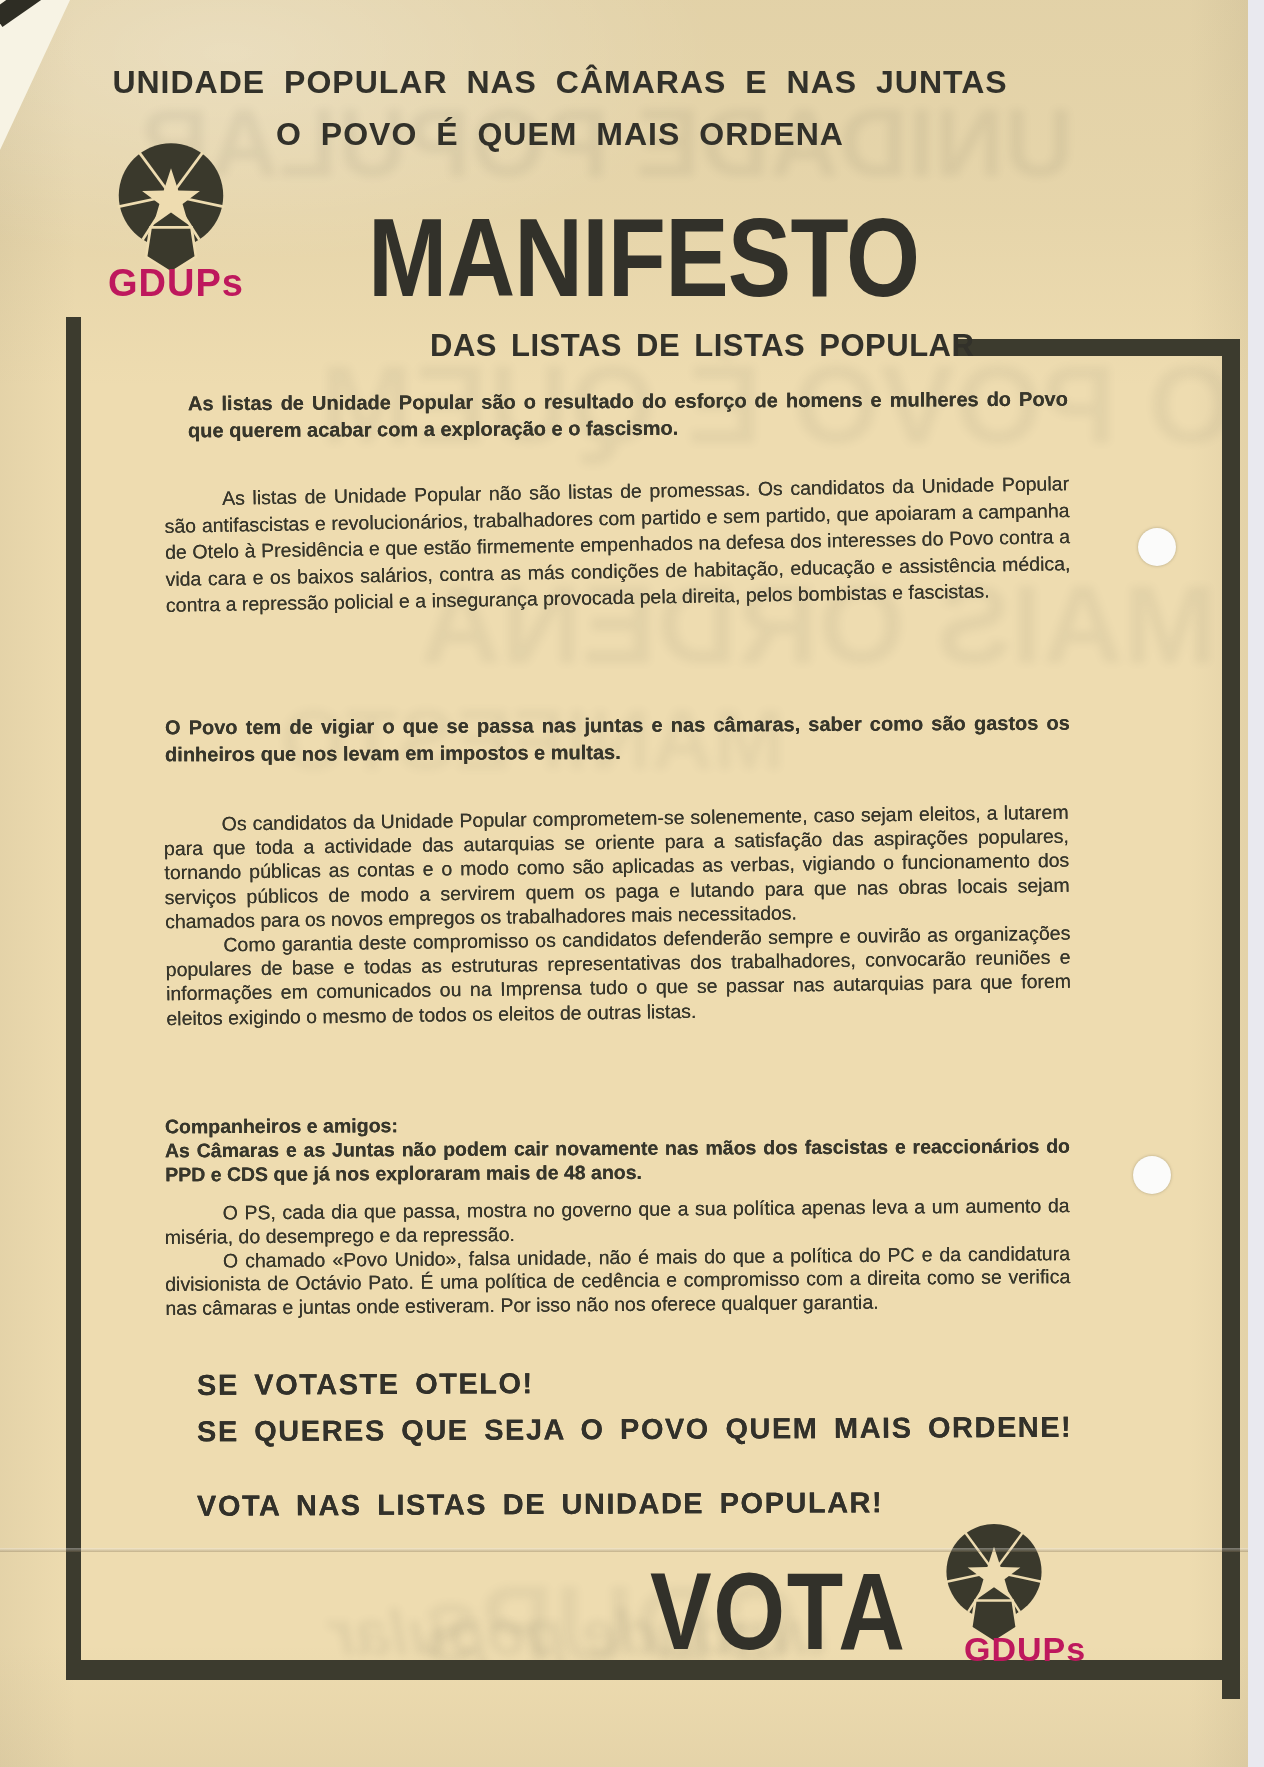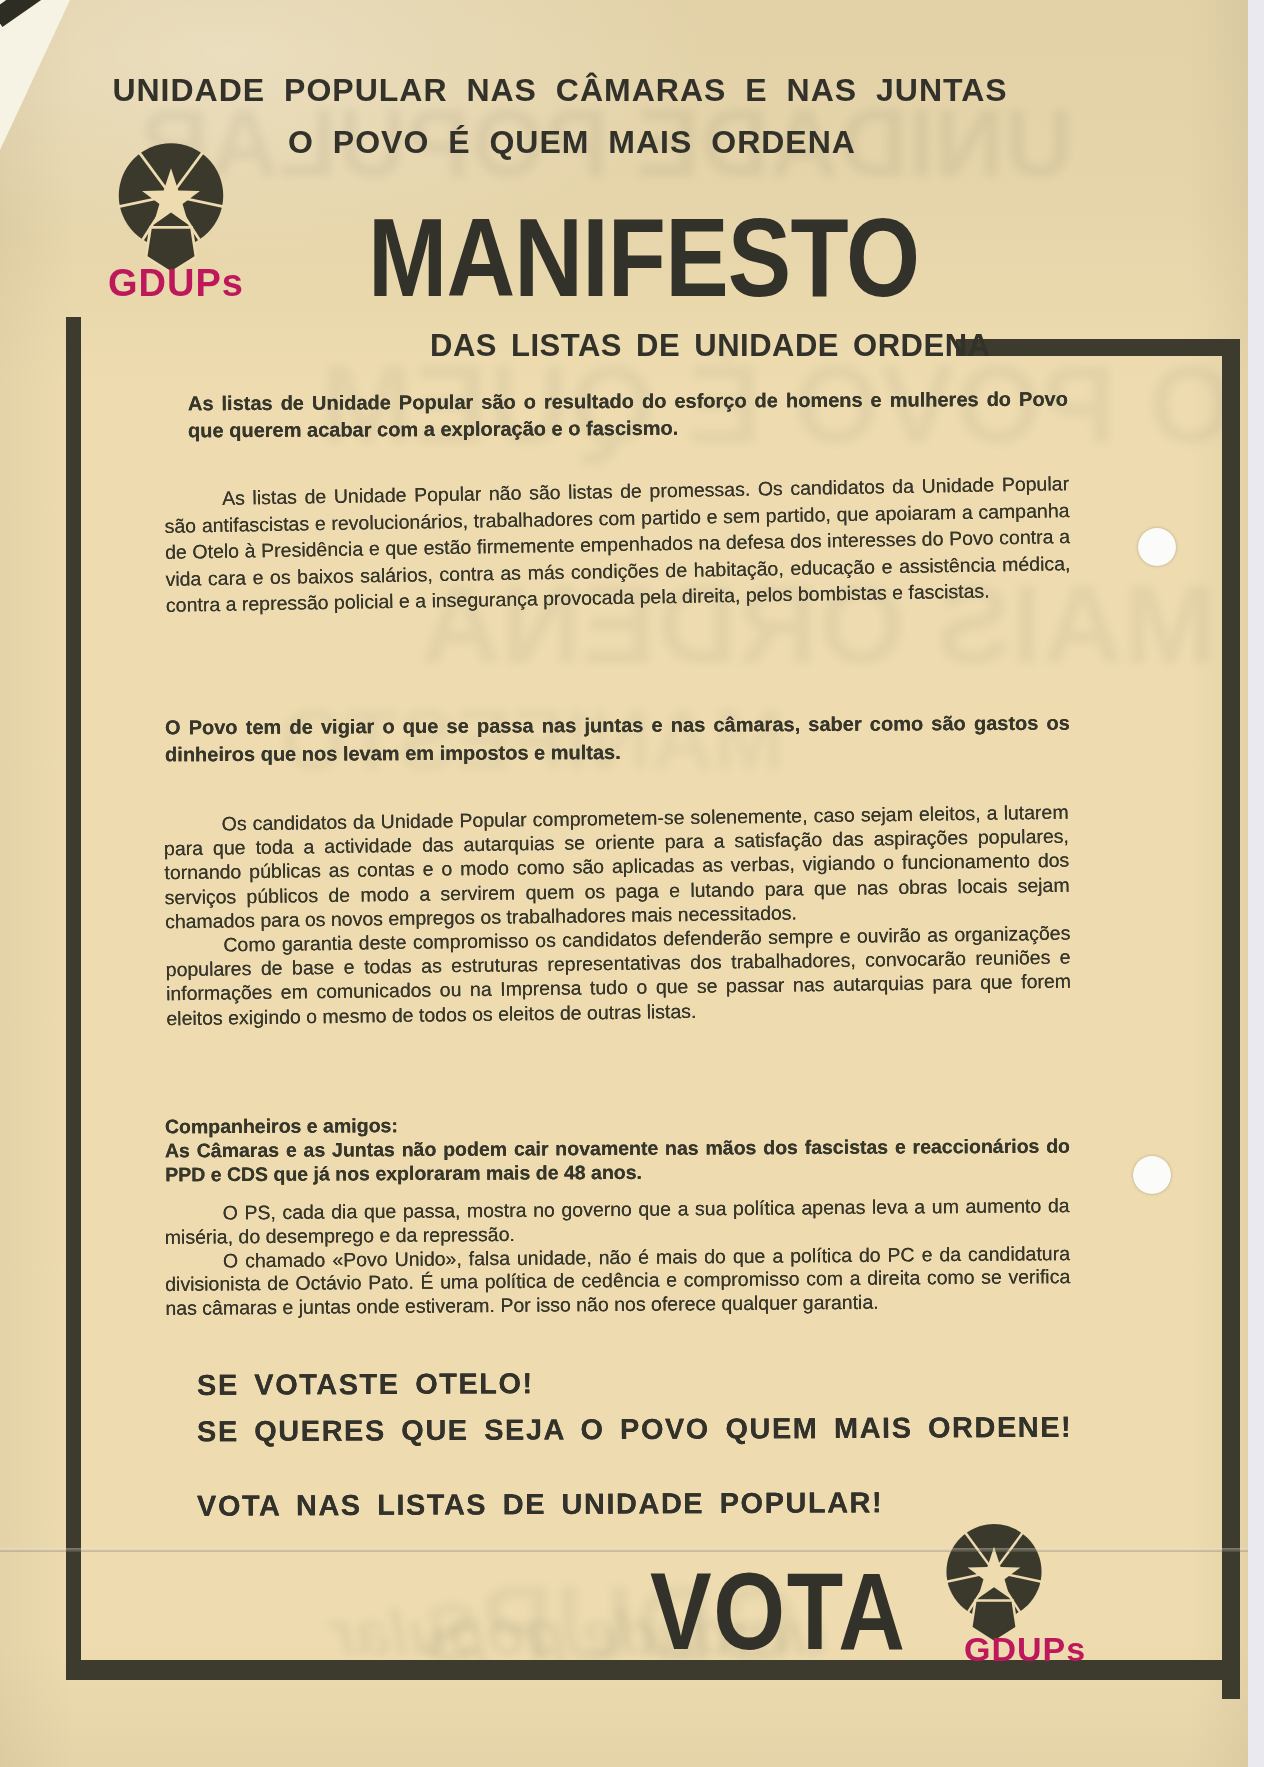"UNIDADE POPULAR NAS CÂMARAS E" .mast1,.mast2 { margin-top: 8px -> none }
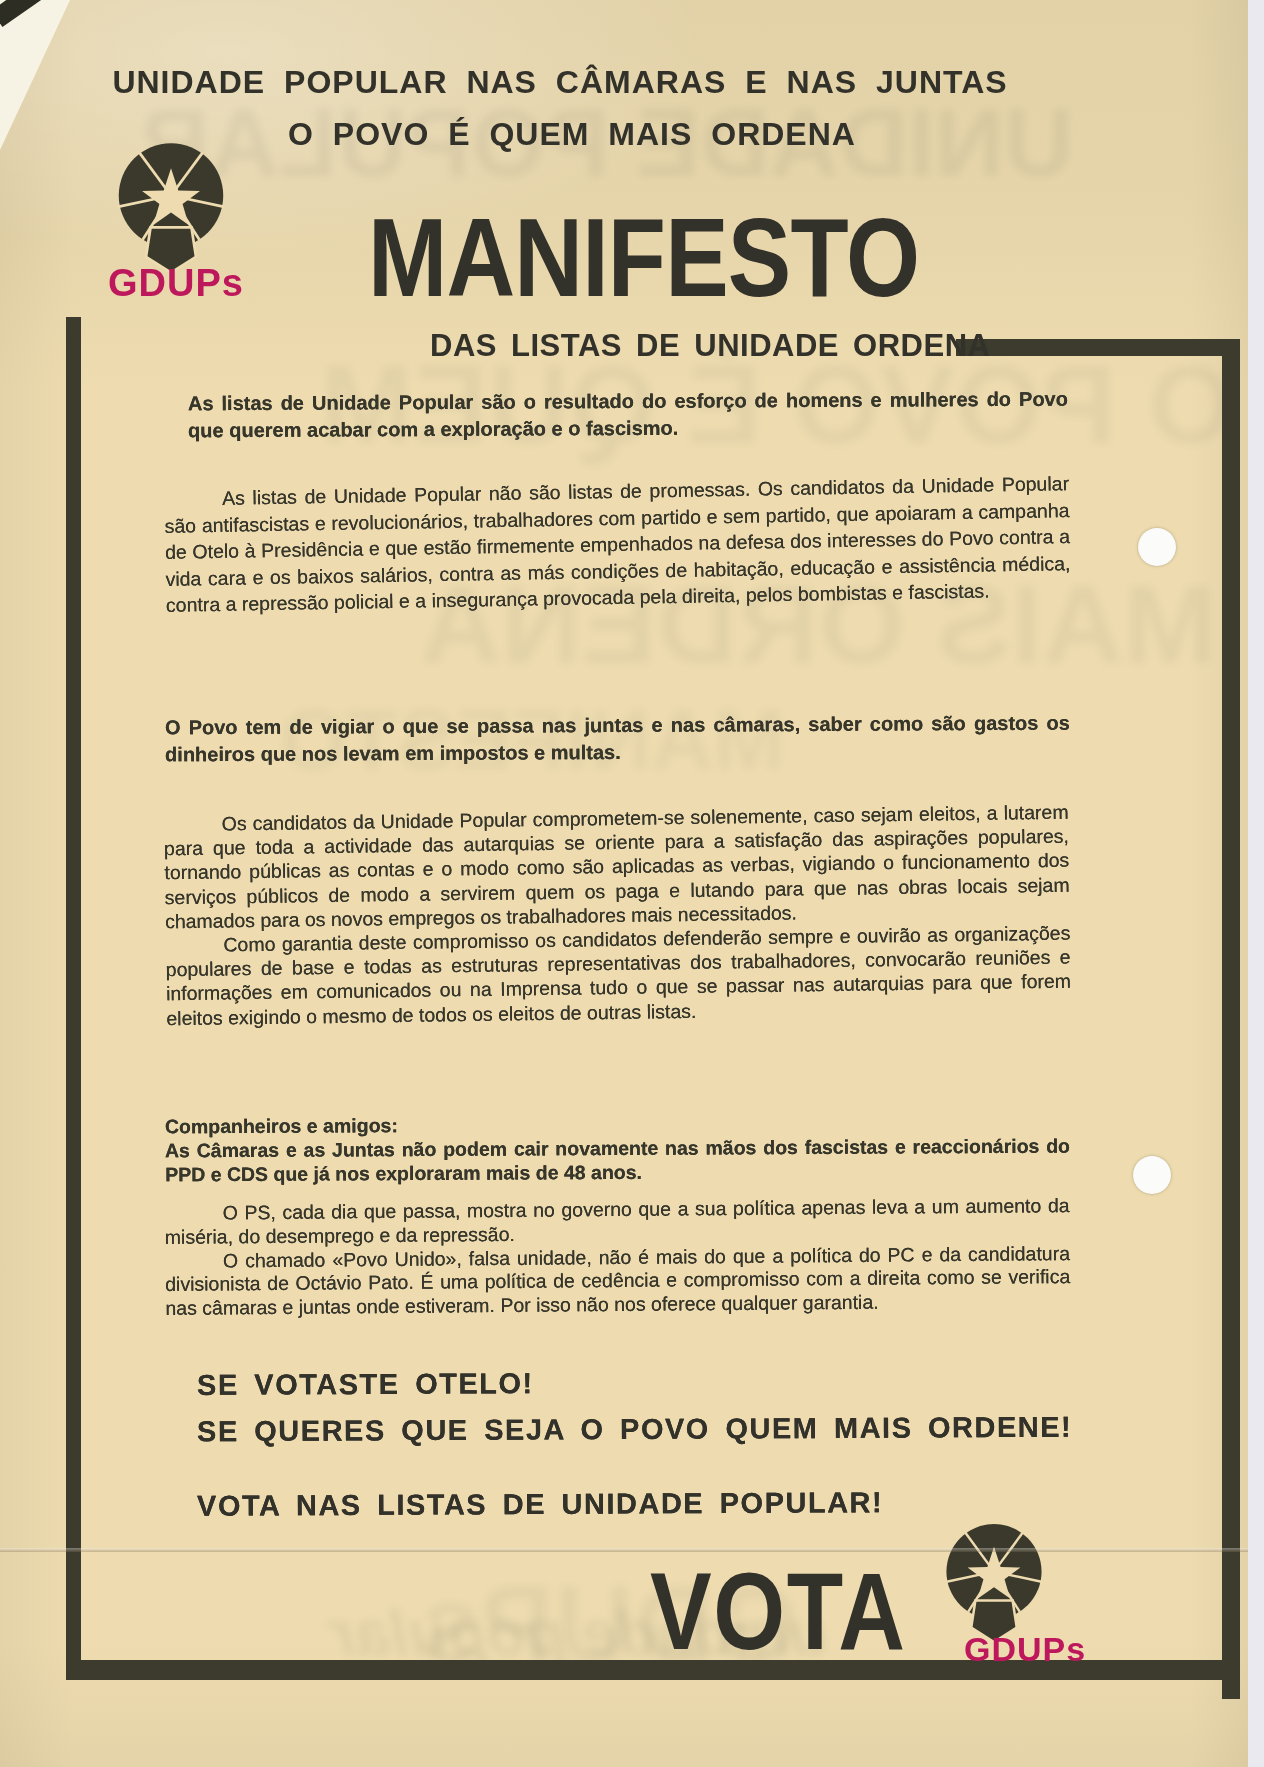"O POVO É QUEM MAIS" div.mast2 { padding-left: 12px -> none }
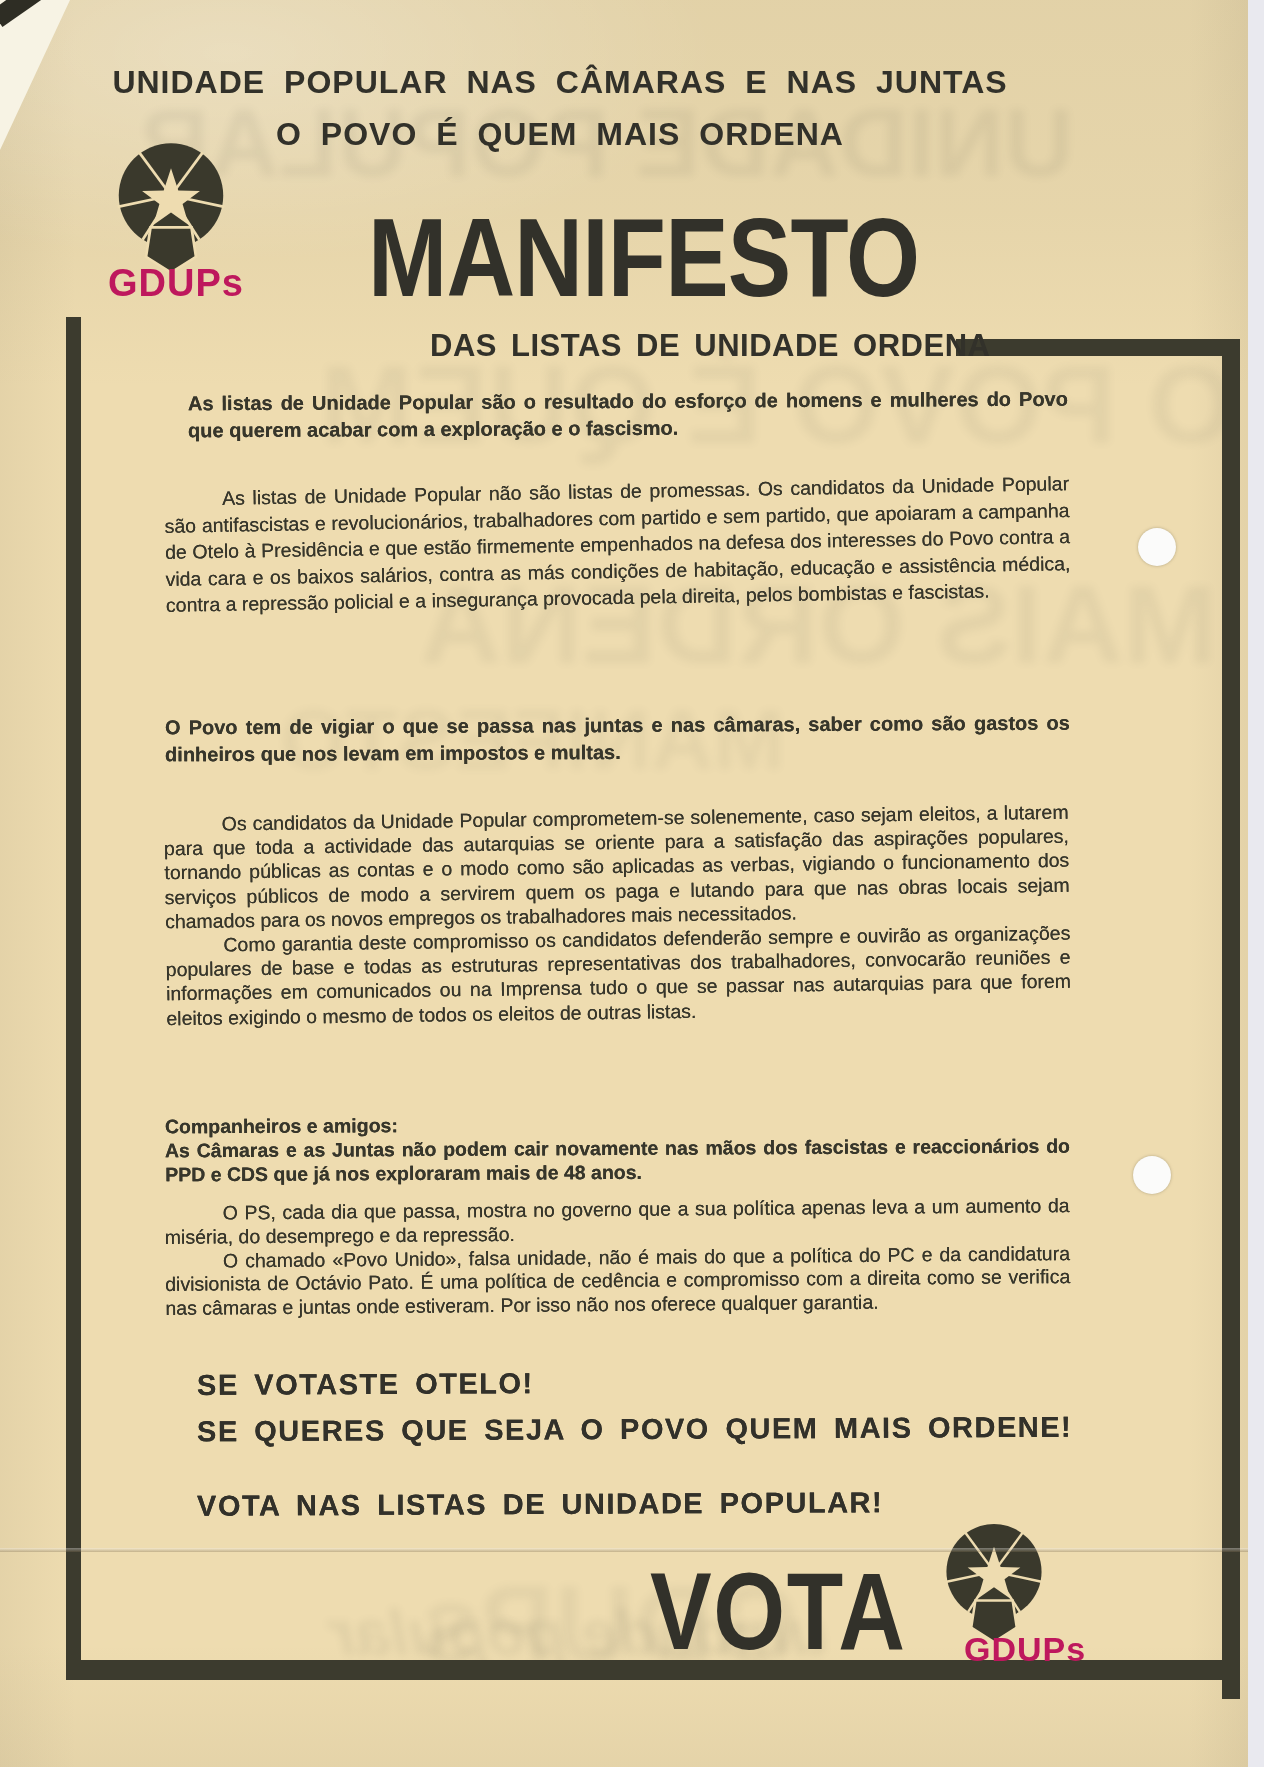"DAS LISTAS DE UNIDADE ORDENA" div.subtitle { text: UNIDADE ORDENA -> LISTAS POPULAR }
